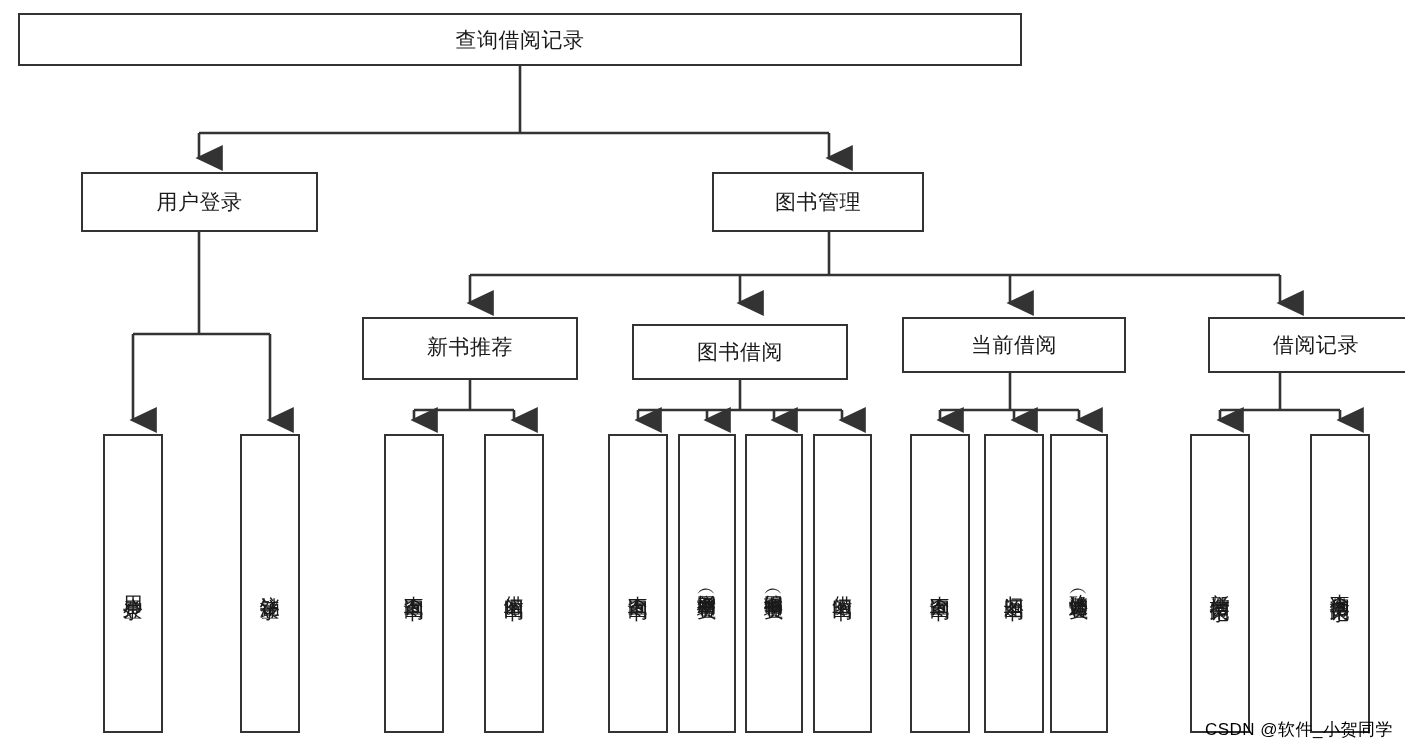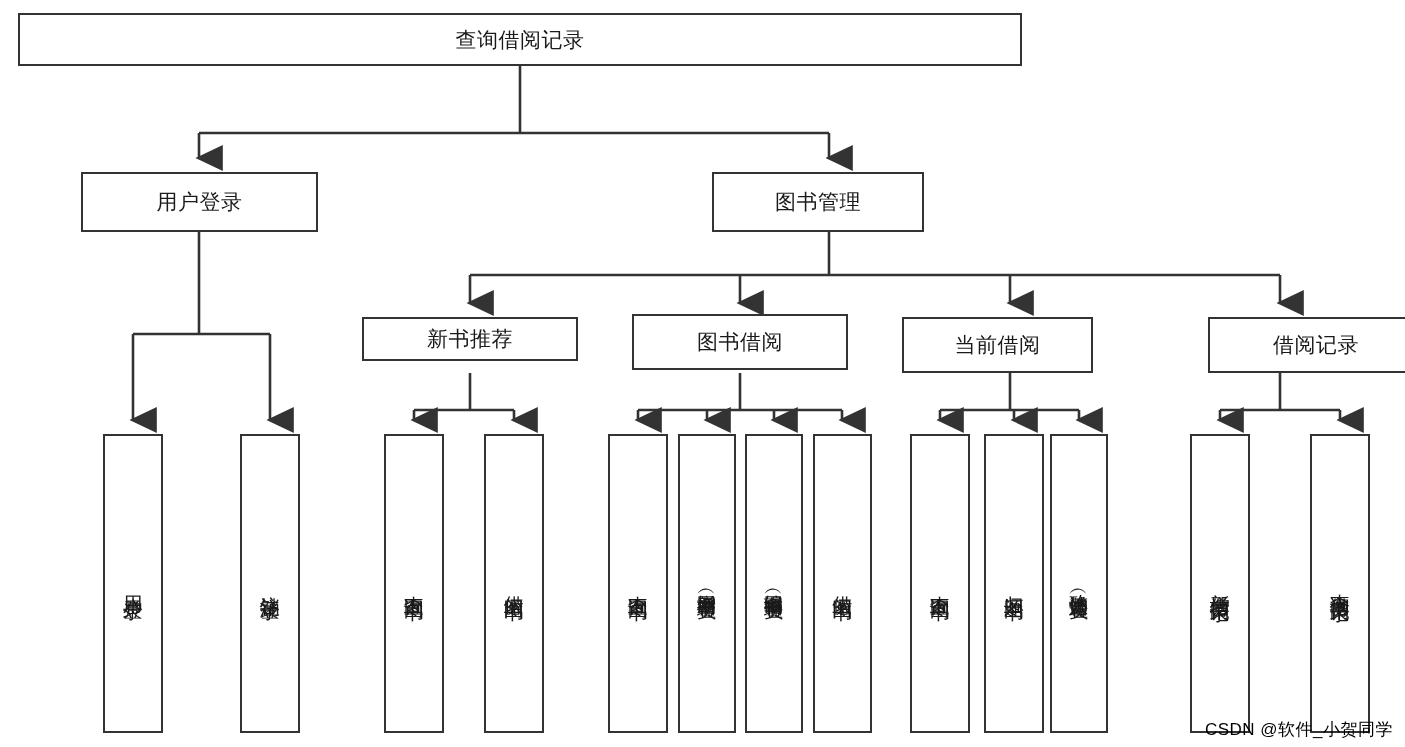"新书推荐" div.node-box { font-family: none -> Liberation Mono, monospace; height: 44px -> 63px }
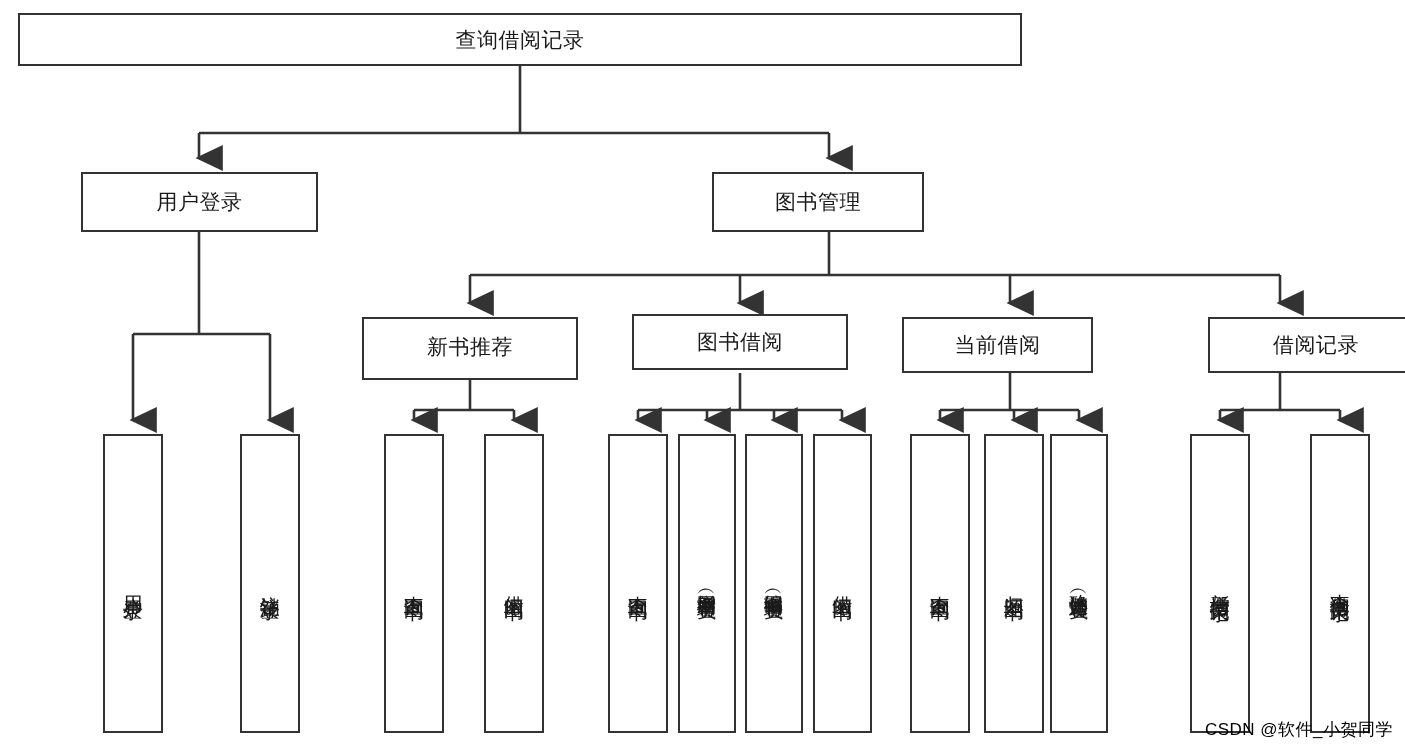"图书借阅" div.node-box { top: 314px -> 324px }
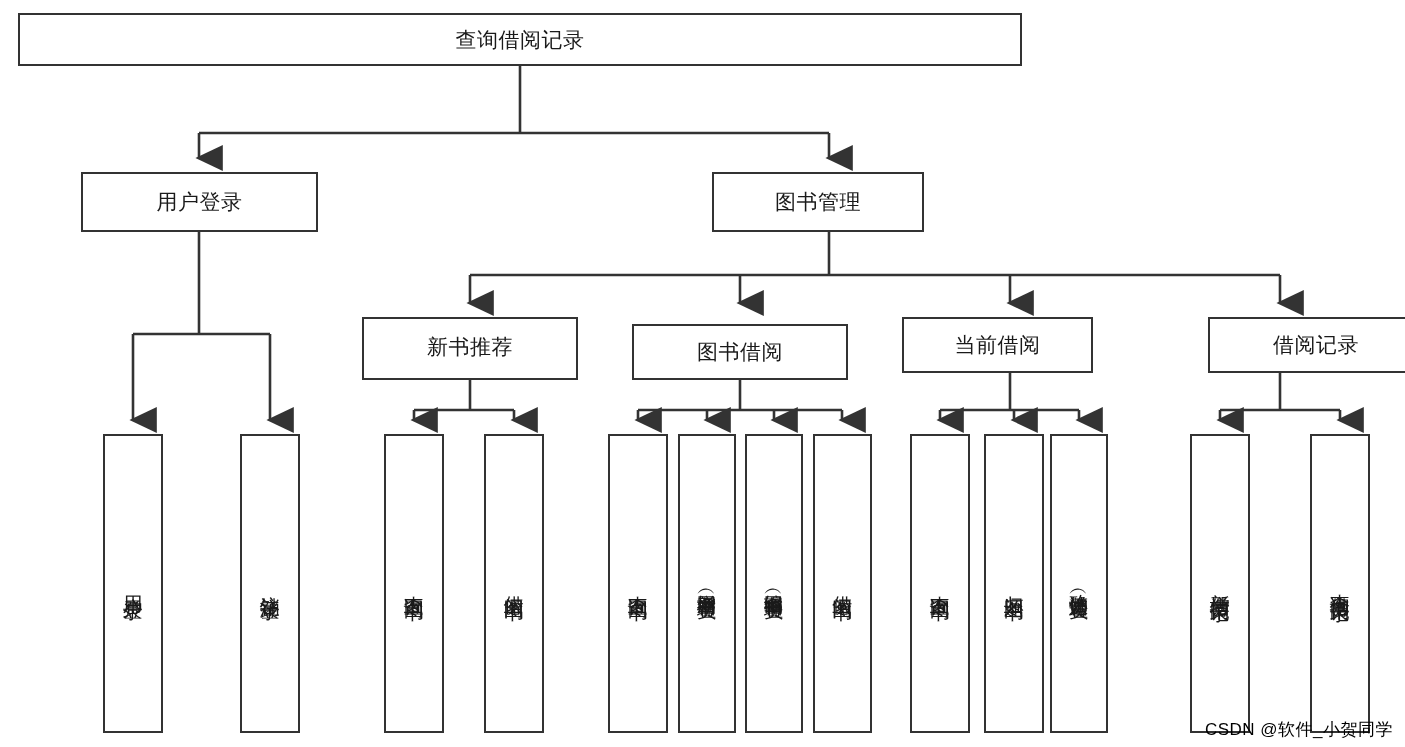"当前借阅" div.node-box { width: 191px -> 224px }
